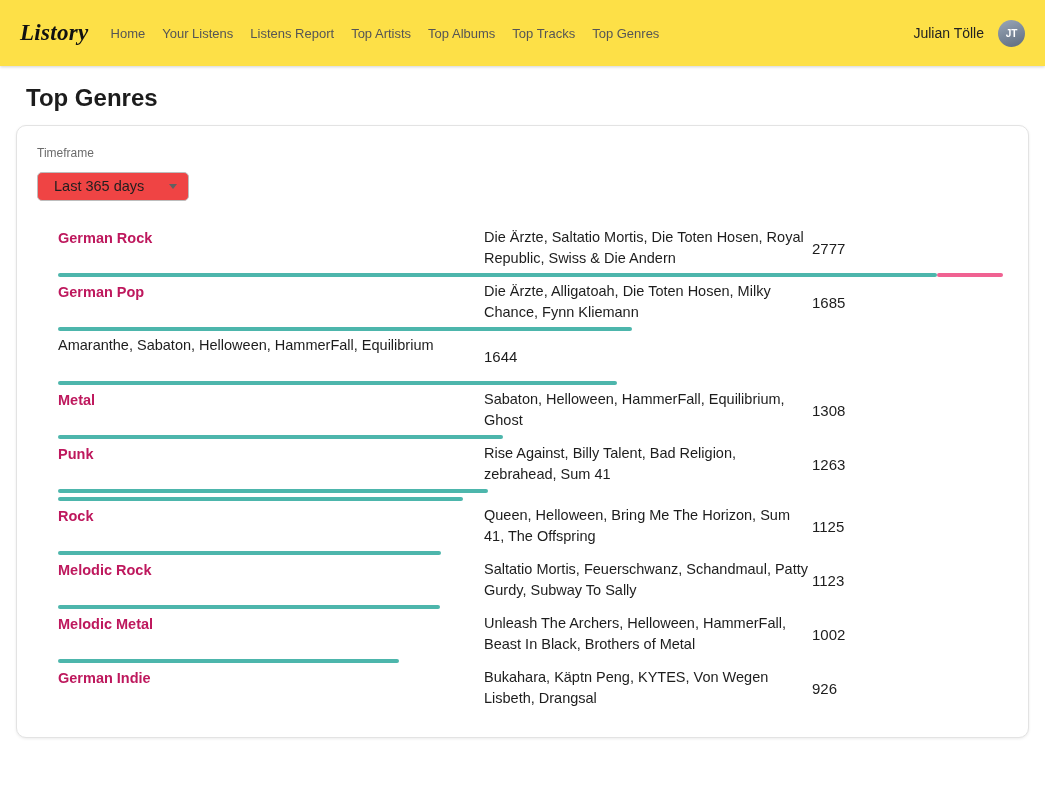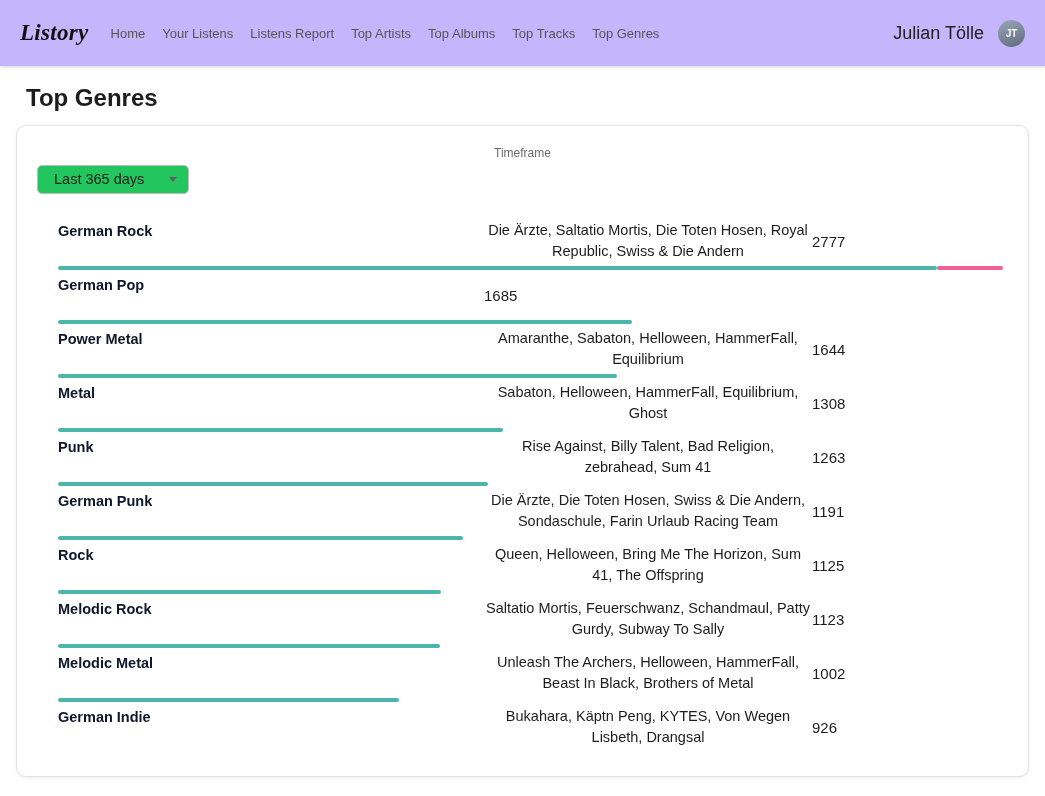"Listory" header.appbar { background: #c4b5fd -> #fde047 }
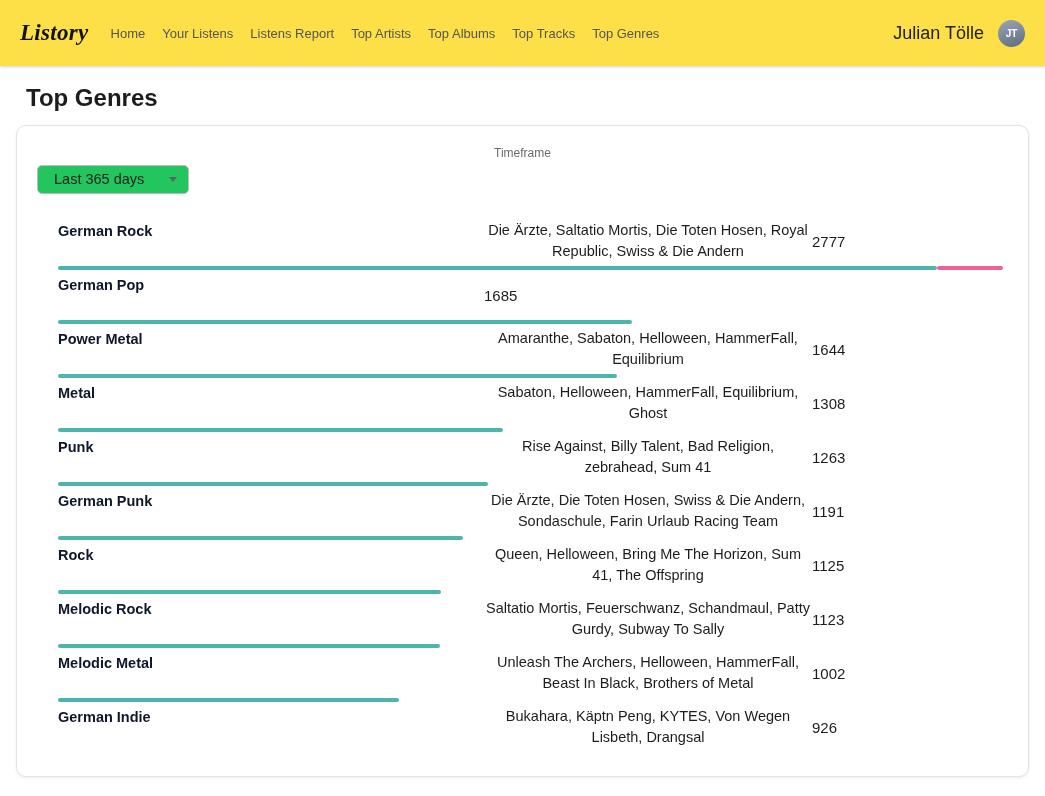"Julian Tölle" .user-name { font-size: 18px -> 14px }
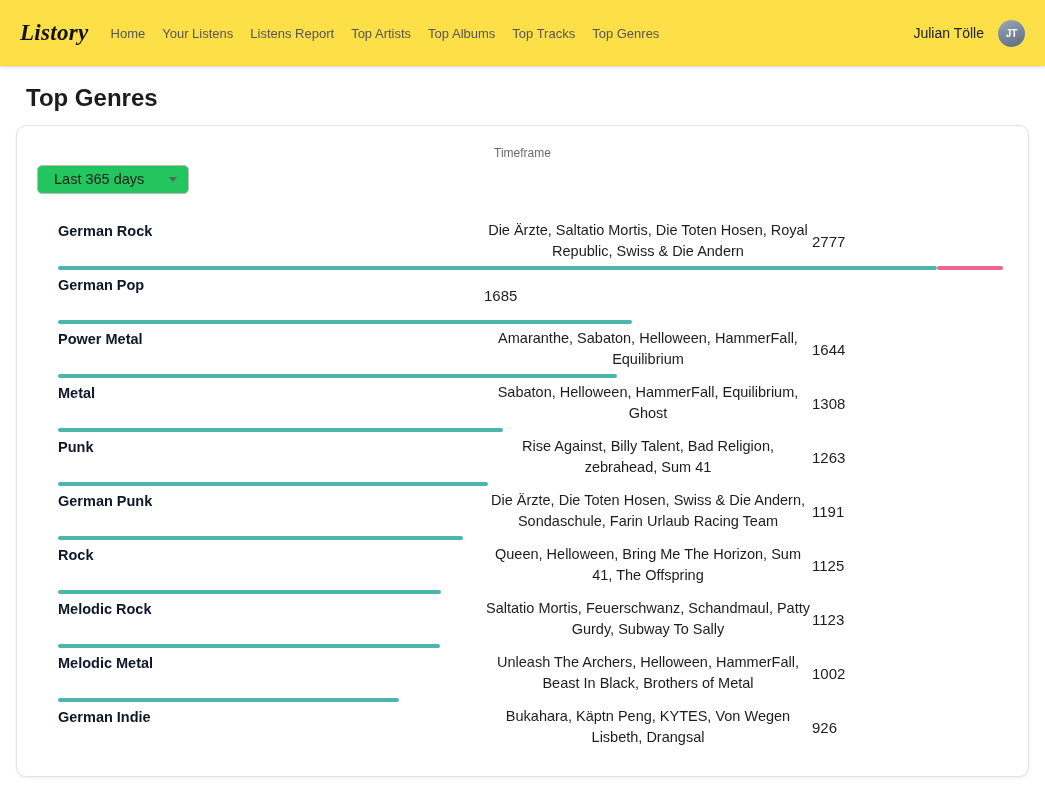"Timeframe" .filter-label { margin-bottom: 5px -> 12px; text-align: center -> none }
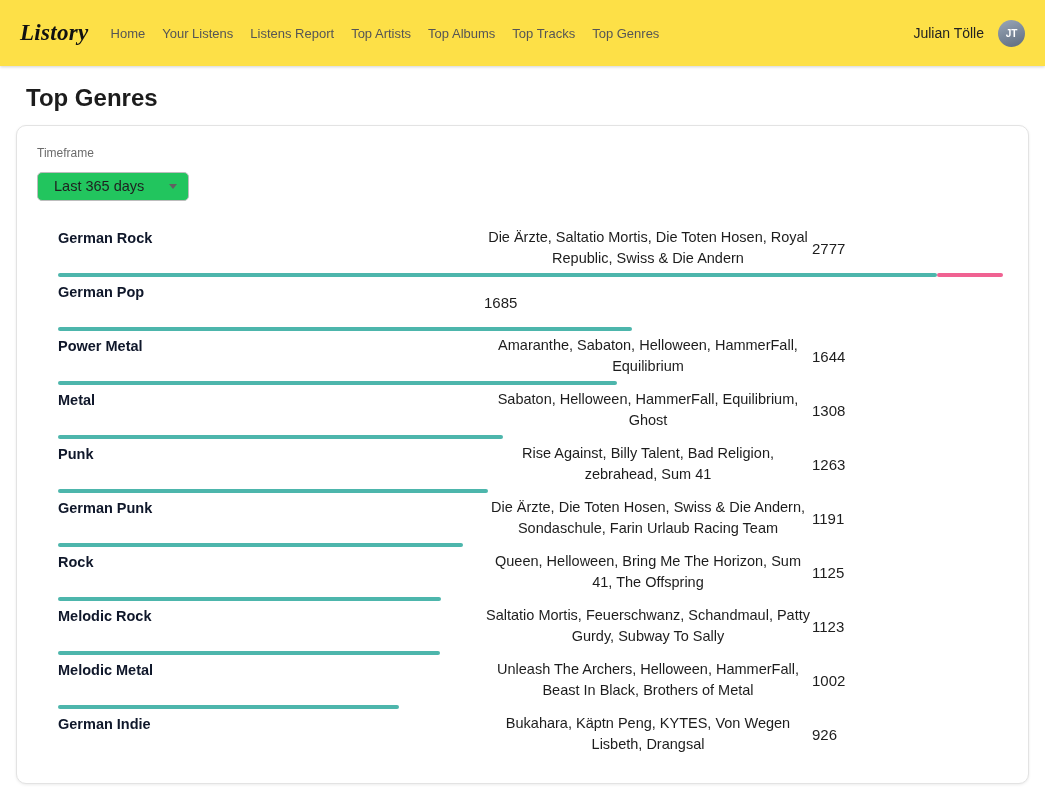"Last 365 days" .select { background: #22c55e -> #ef4444 }
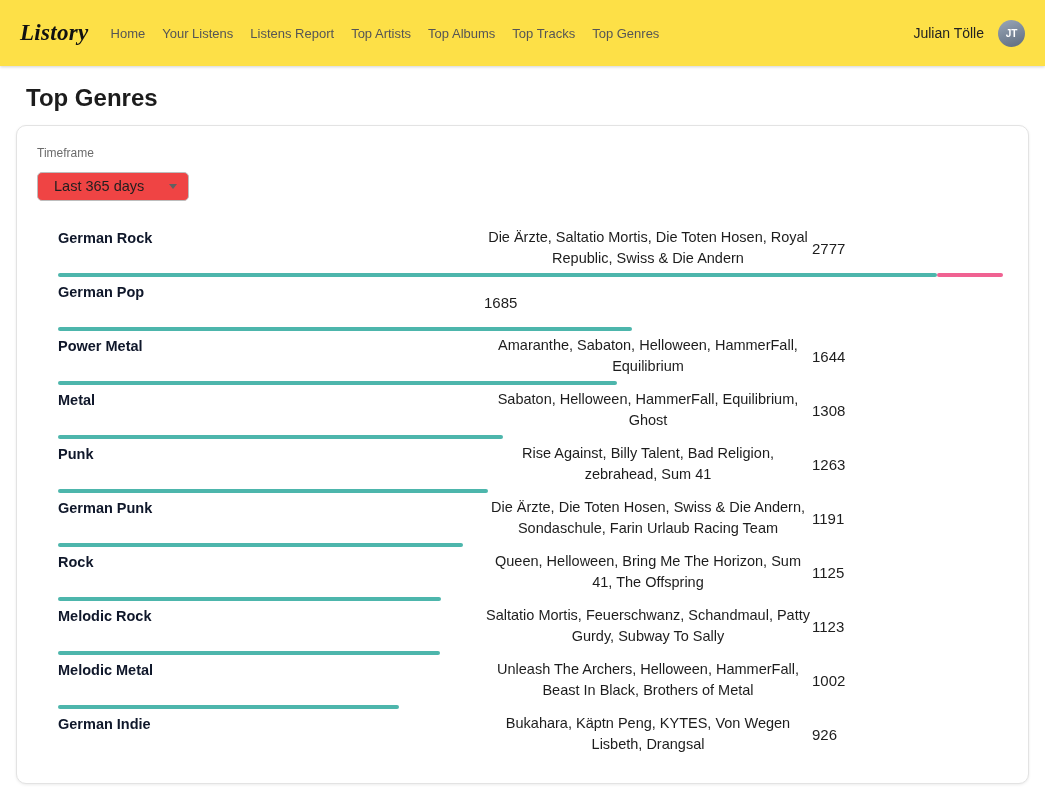"German Rock" .genre-name { color: #0f172a -> #be185d }
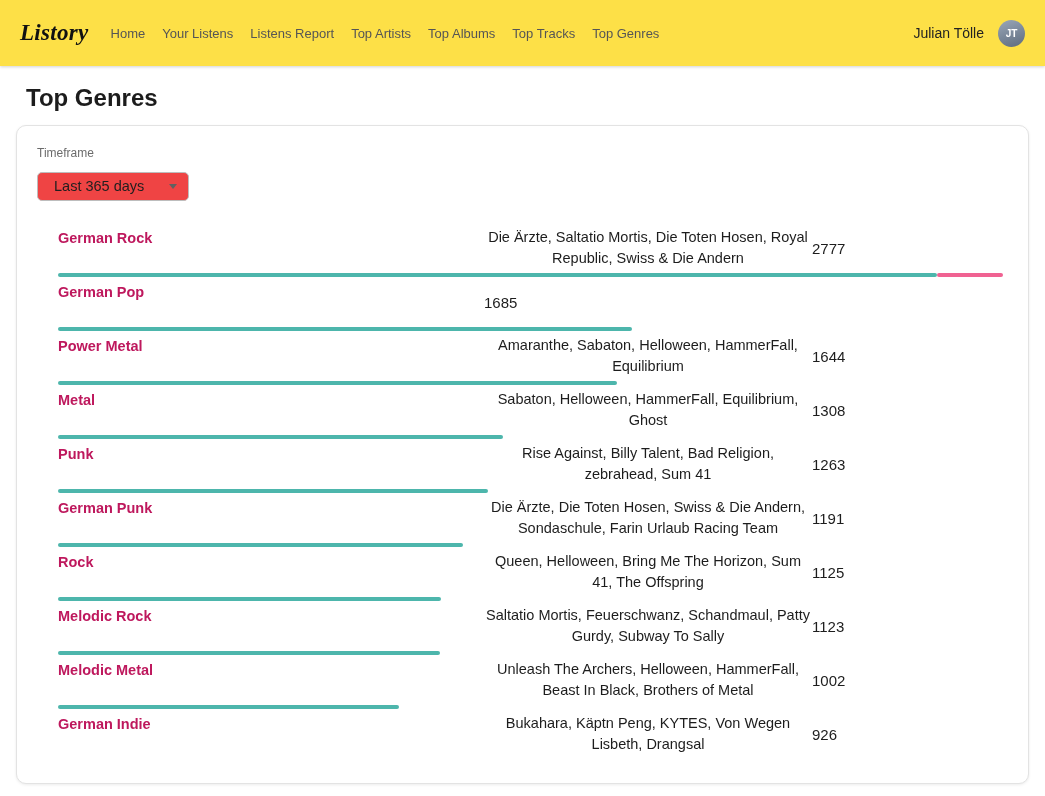"Die Ärzte, Saltatio Mortis, Die" .genre-artists { text-align: center -> none }
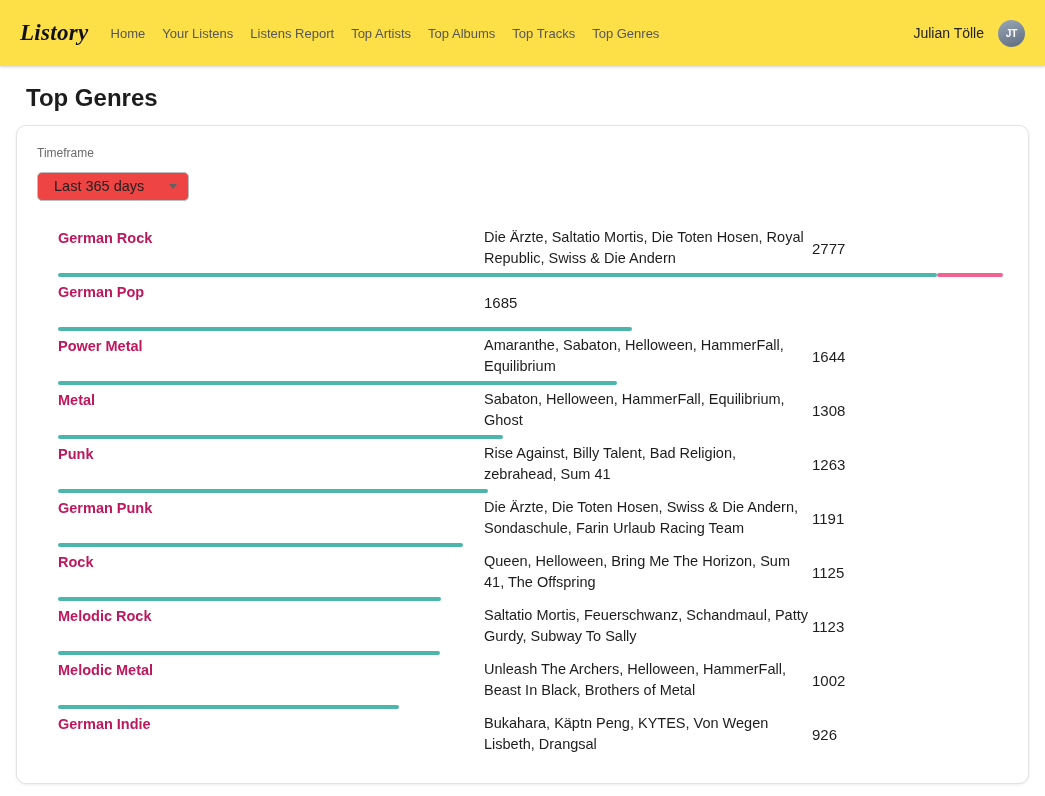"Die Ärzte, Alligatoah, Die Toten" div.genre-artists { html: none -> <div>Die Ärzte, Alligatoah, Die Toten Hosen, Milky Chance, Fynn Kliemann</div> }
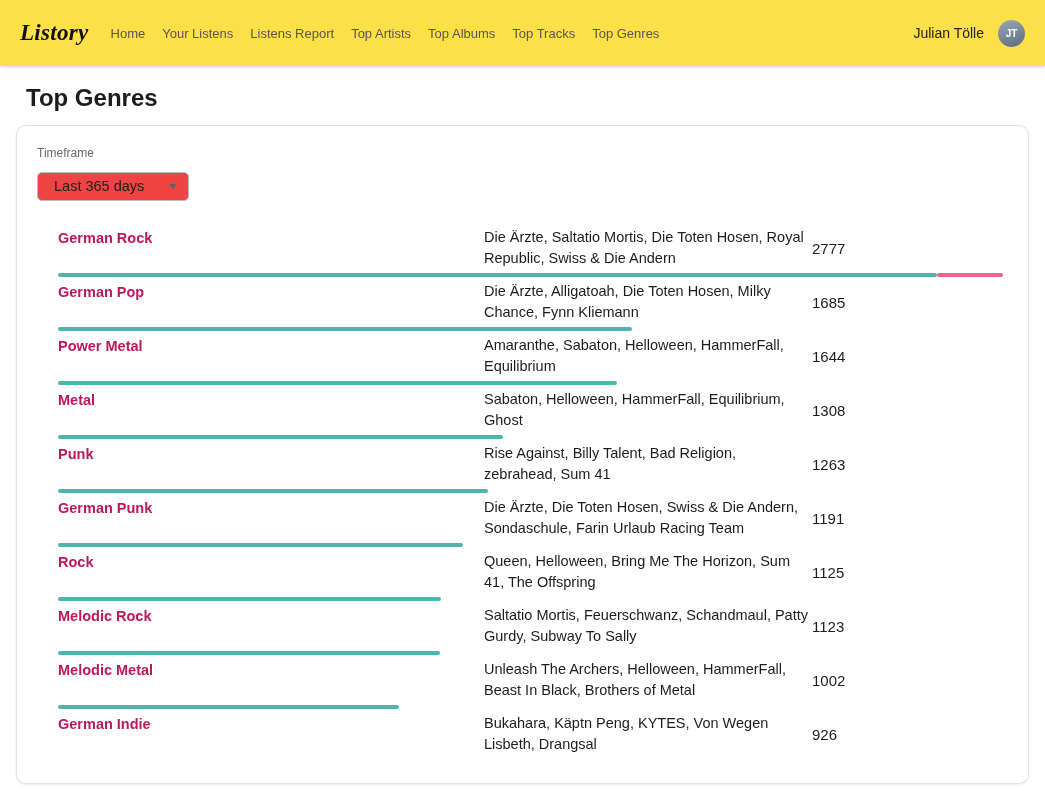"Power Metal" div.genre-name { html: <div>Power Metal</div> -> none }
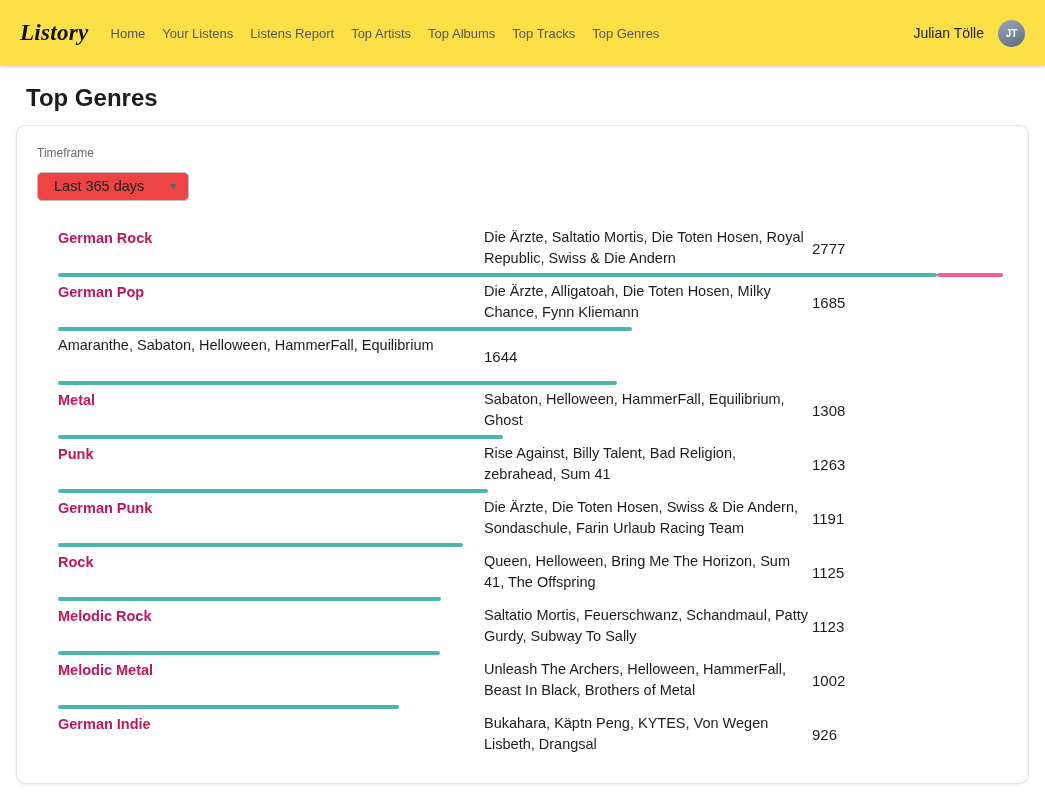"German Punk" div.cells { html: <div> <div>German Punk</div> <div>Die Ärzte, Die Toten Hosen, Swiss &amp; Die Andern, Sondaschule, Farin Urlaub Racing Team</div> <div>1191</div> </div> -> none }
